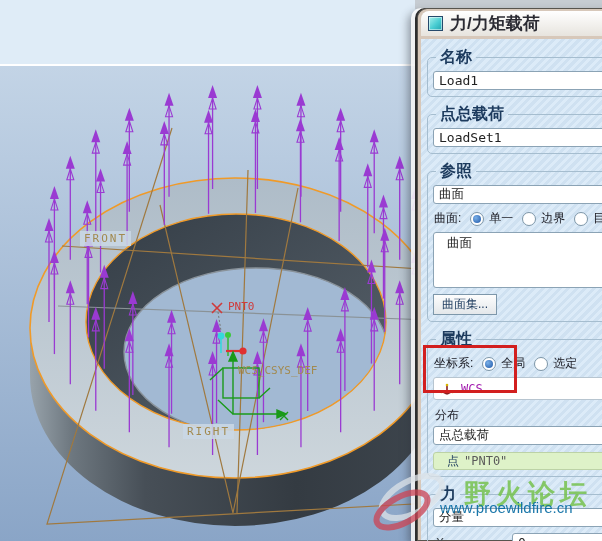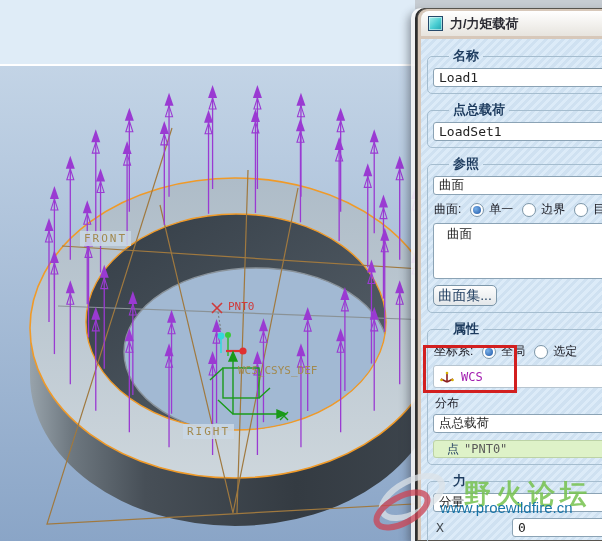"力/力矩载荷" .title-text { font-size: 13px -> 17px }
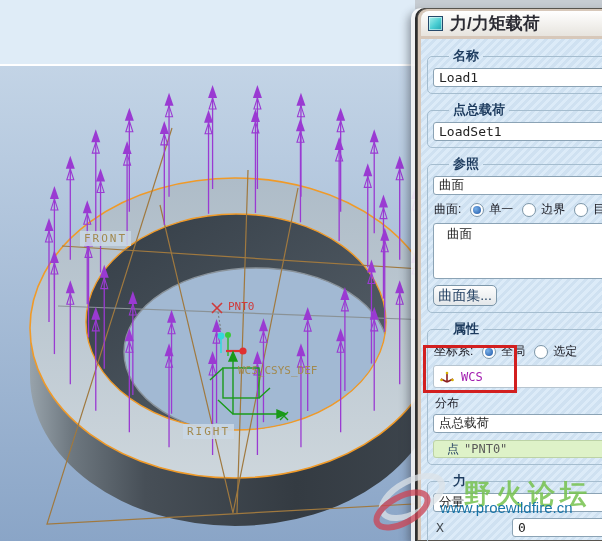"名称" fieldset.group legend { font-size: 13px -> 16px; margin-left: 16px -> 3px }
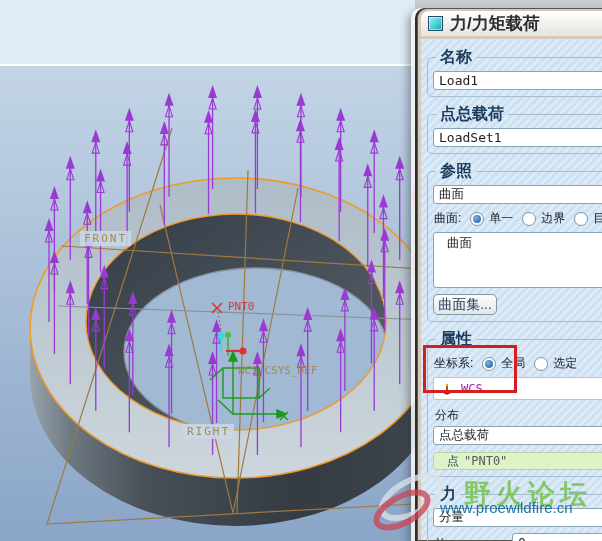"曲面集..." .btn { border-radius: 5px -> 0; font-size: 14px -> 12px }
